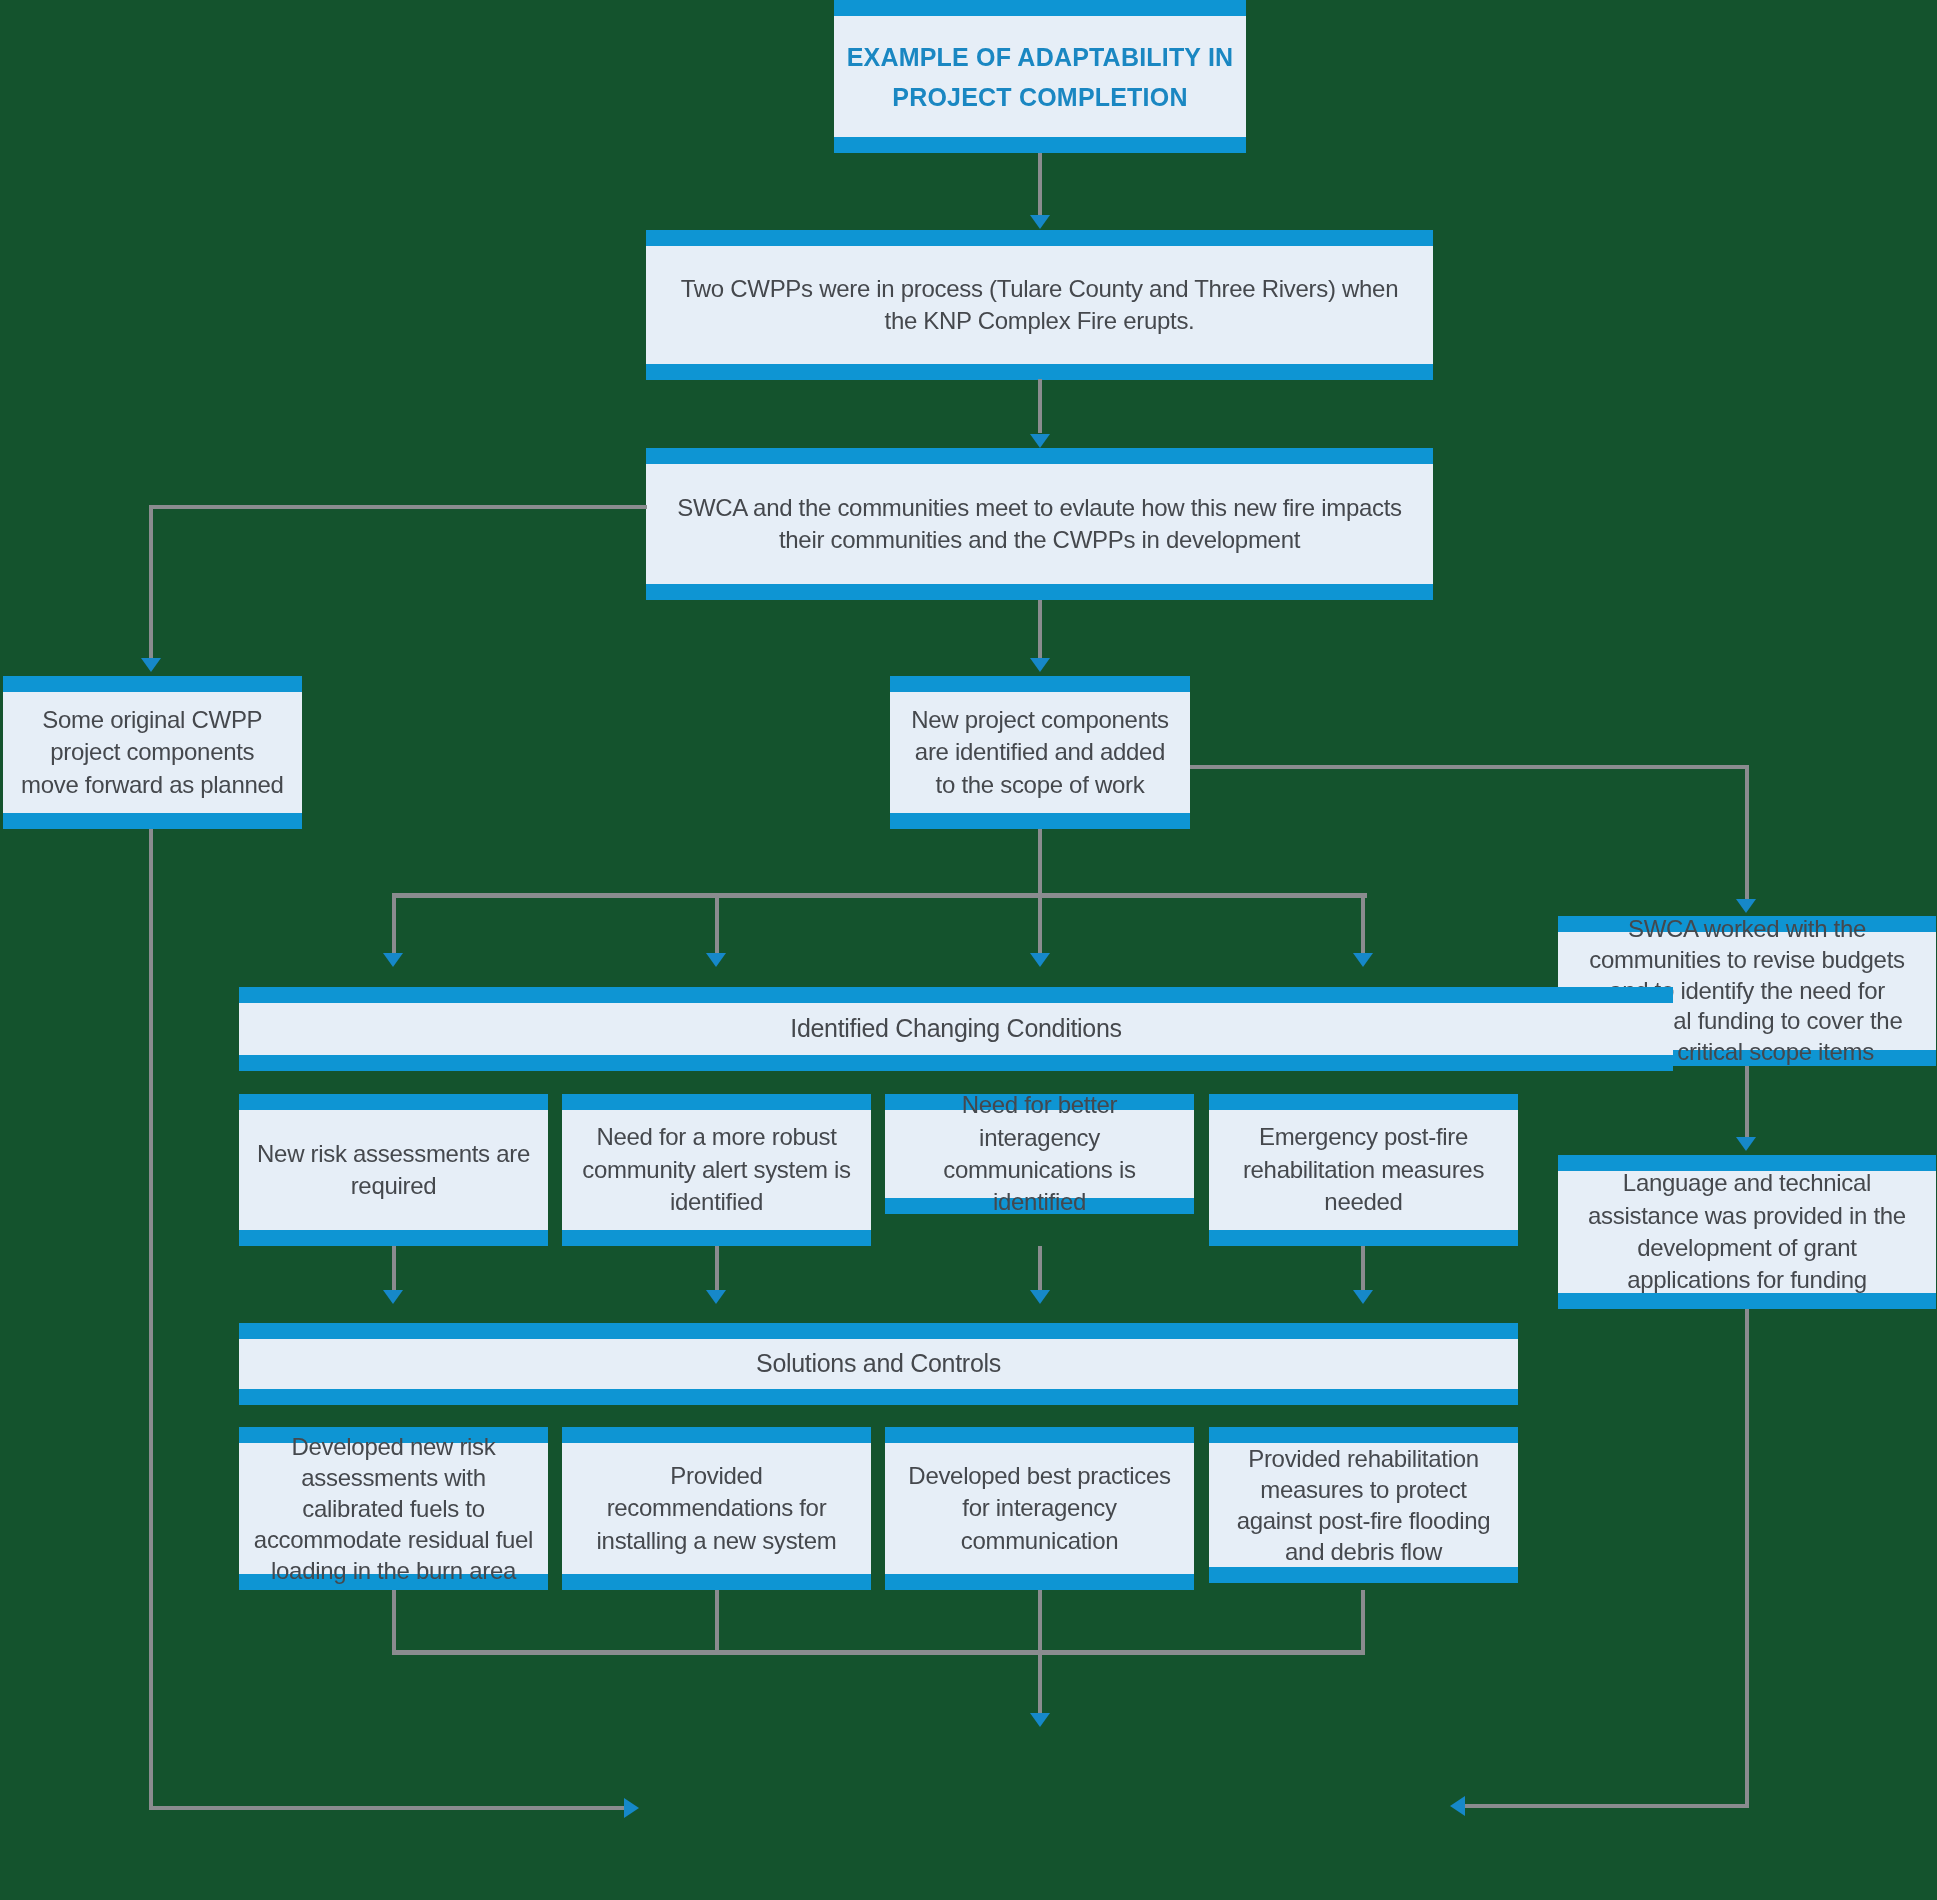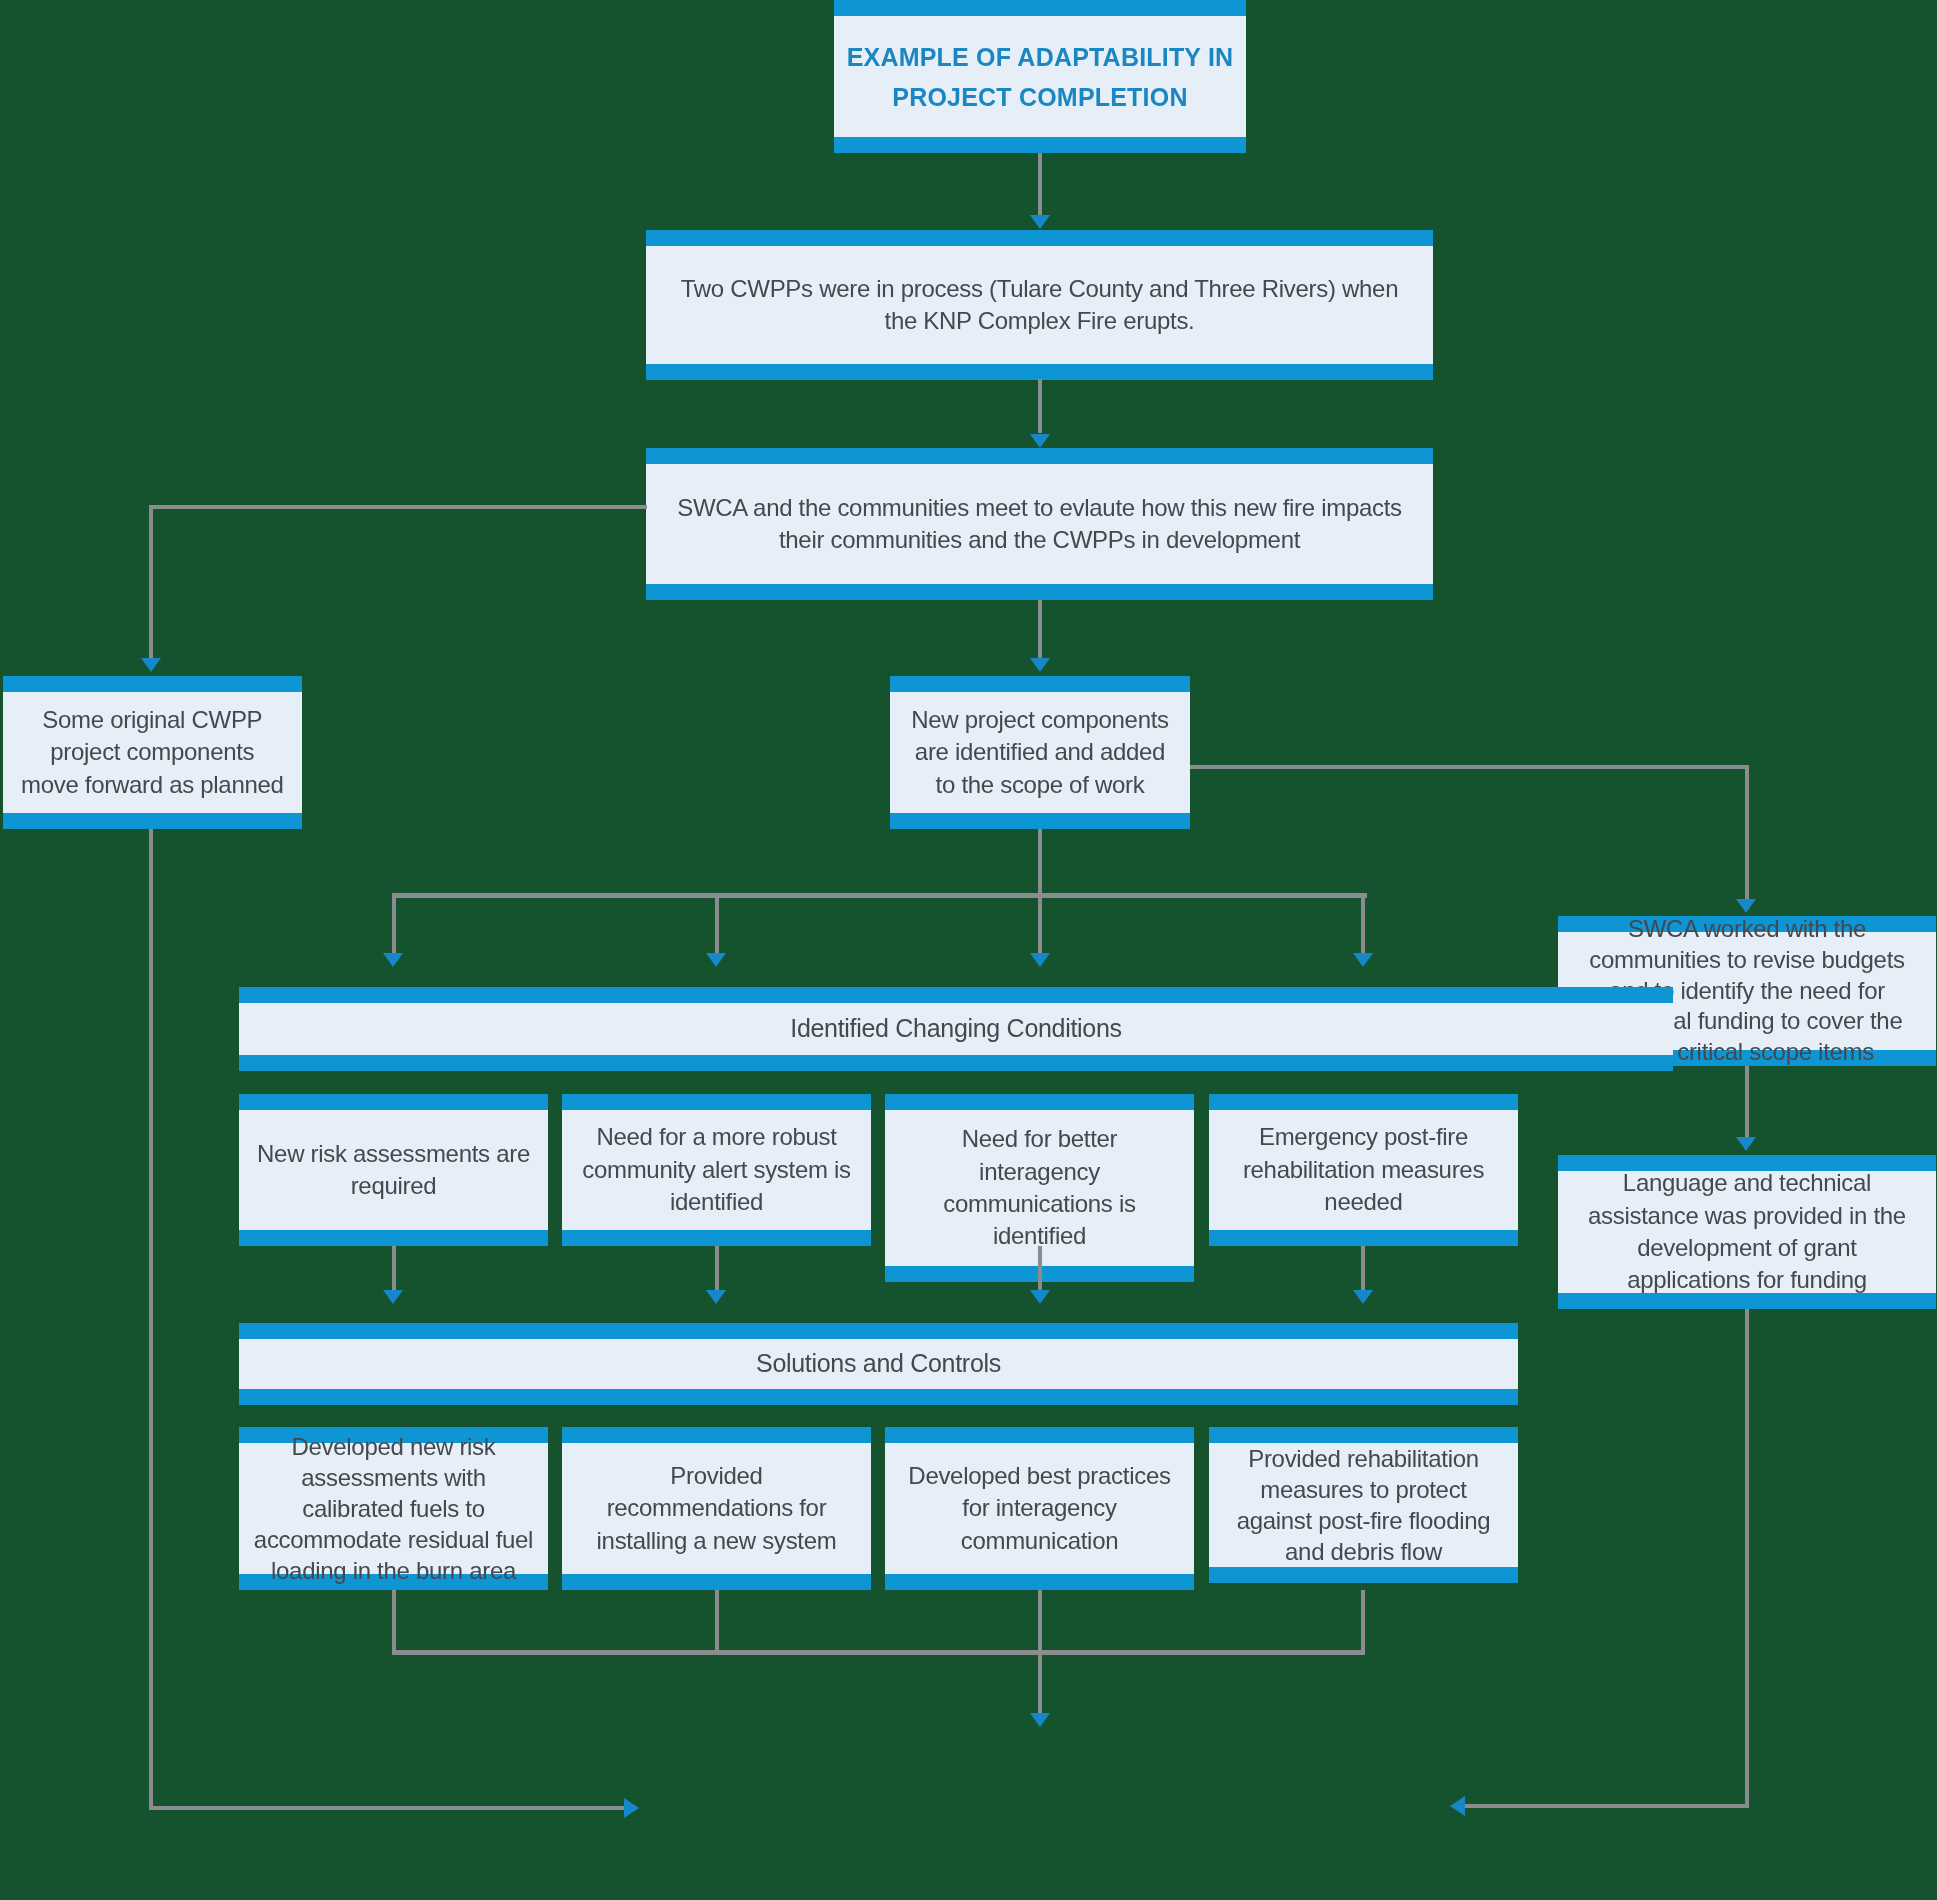"Need for better interagency" div.fbox { height: 188px -> 120px }
